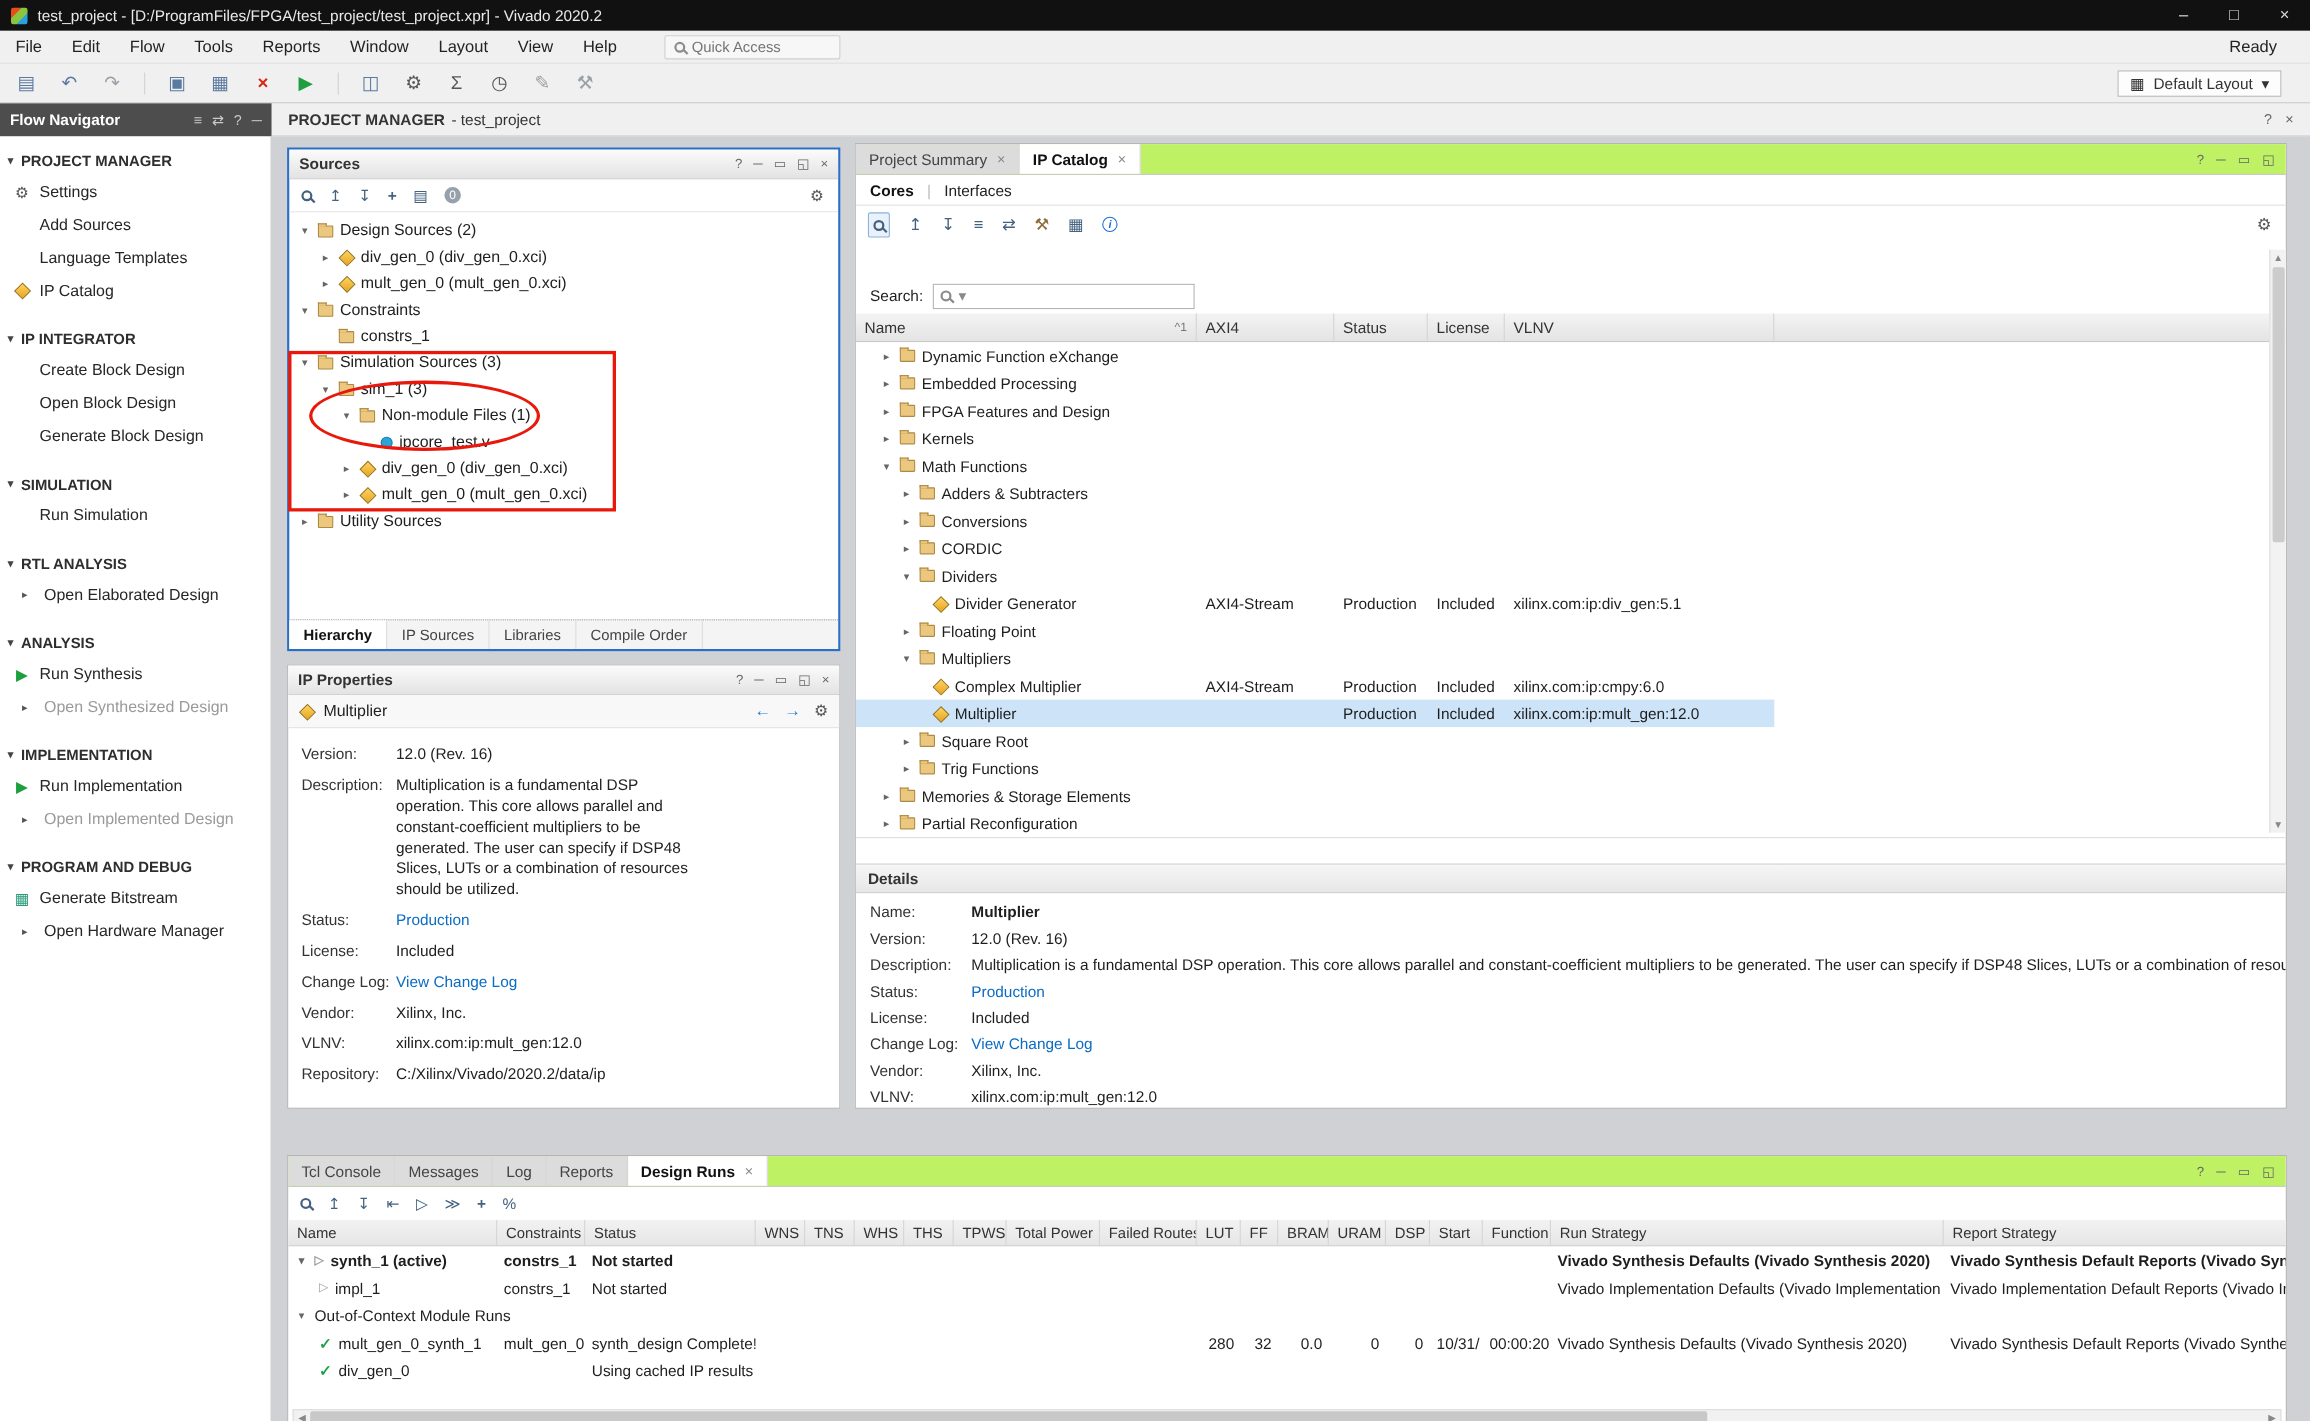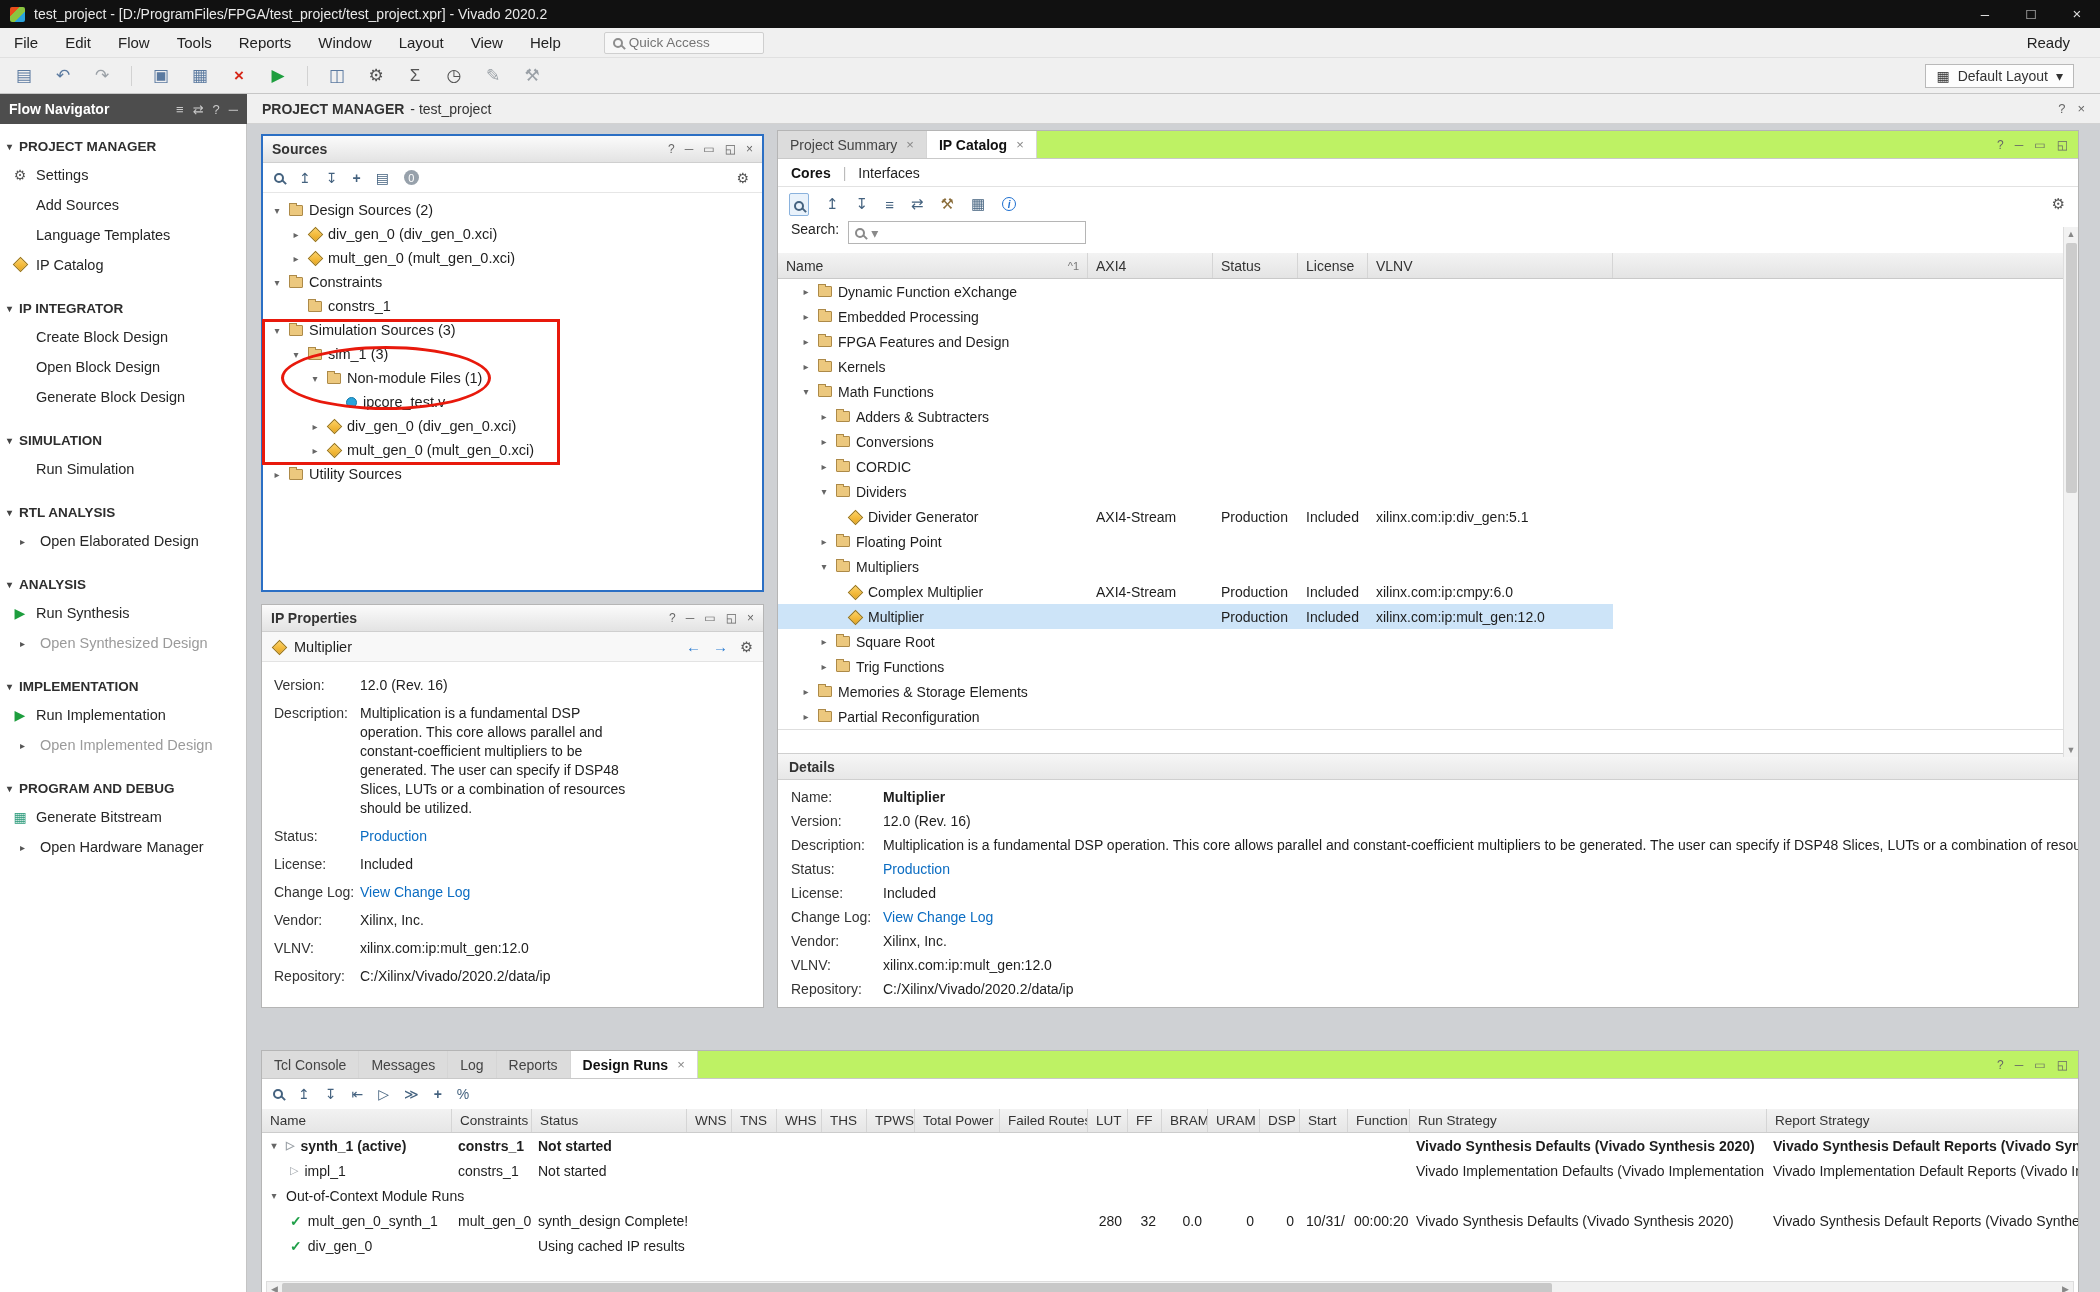"Search:" .search-row { align-items: flex-start -> center; margin-top: none -> 32px }
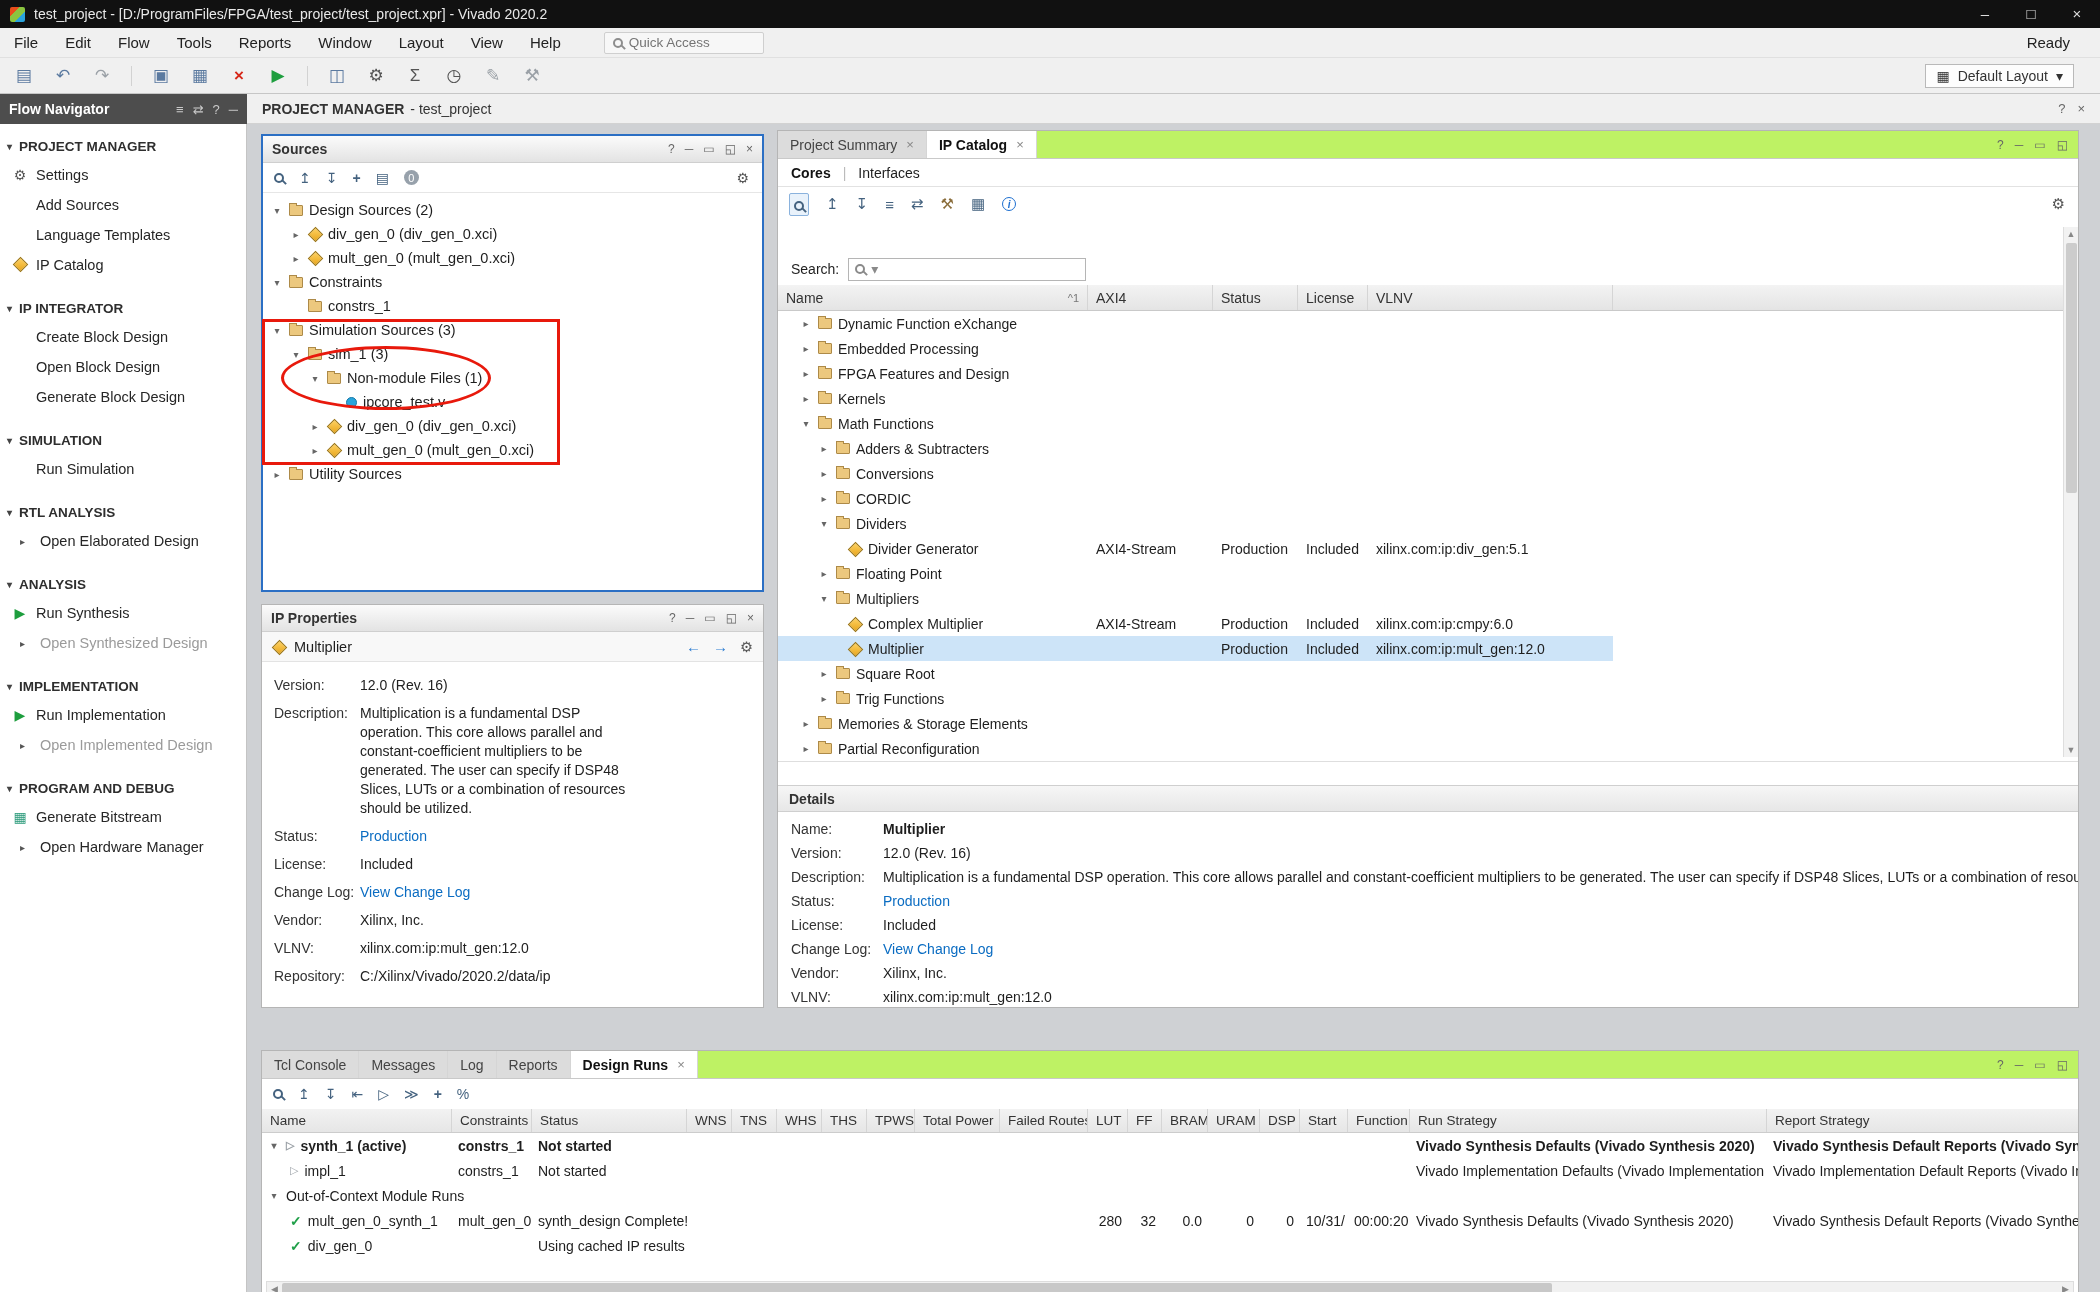"Hierarchy" div.sources-tabs { html: none -> <div> <span>Hierarchy</span> <span>IP Sources</span> <span>Libraries</span> <span>Compile Order</span> </div> }
